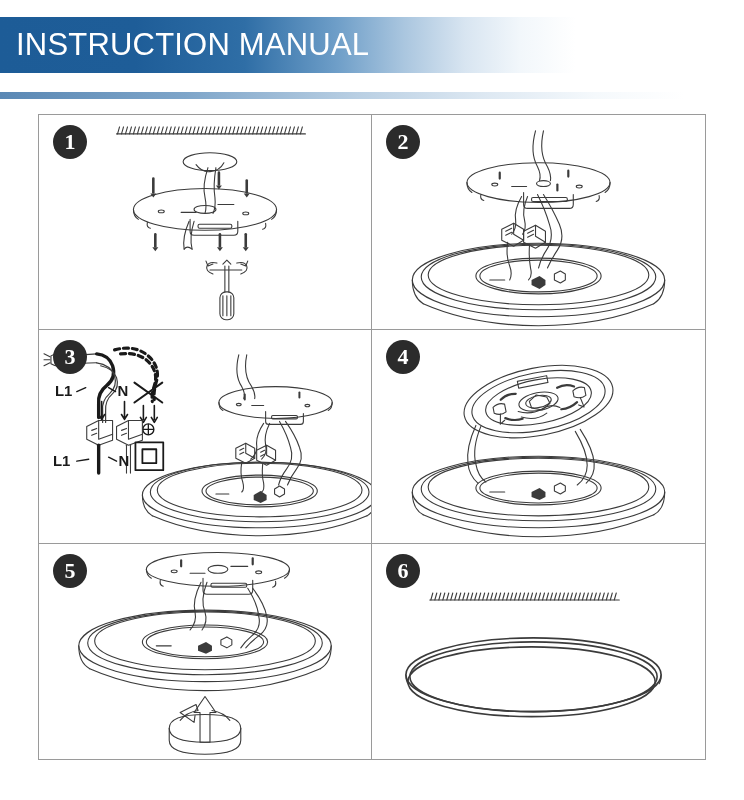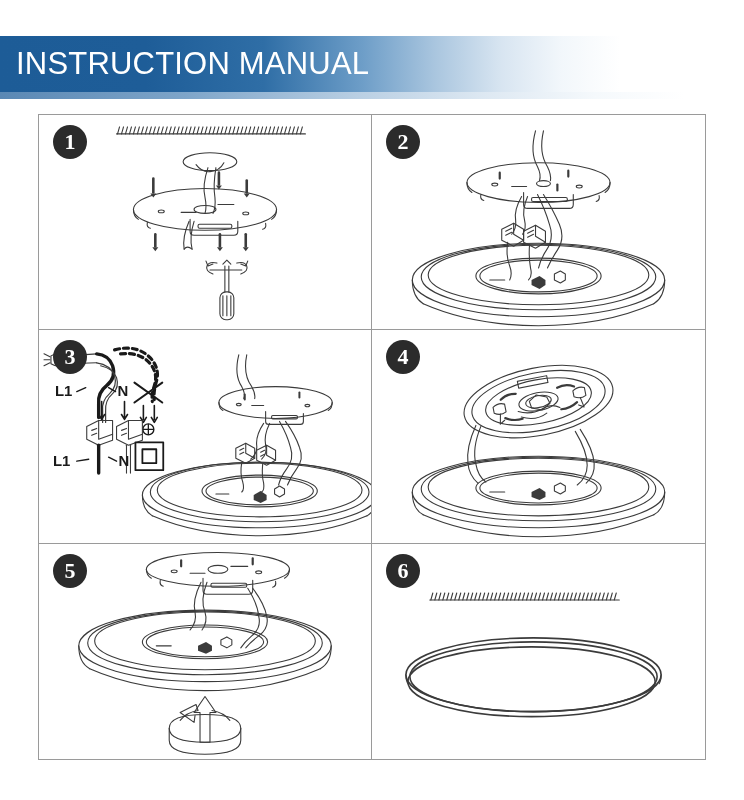"INSTRUCTION MANUAL" #header-banner { padding-left: 48px -> none; top: 36px -> 17px }
